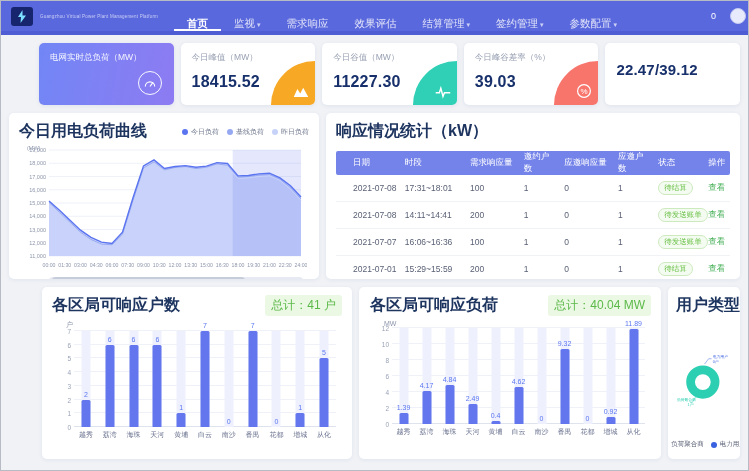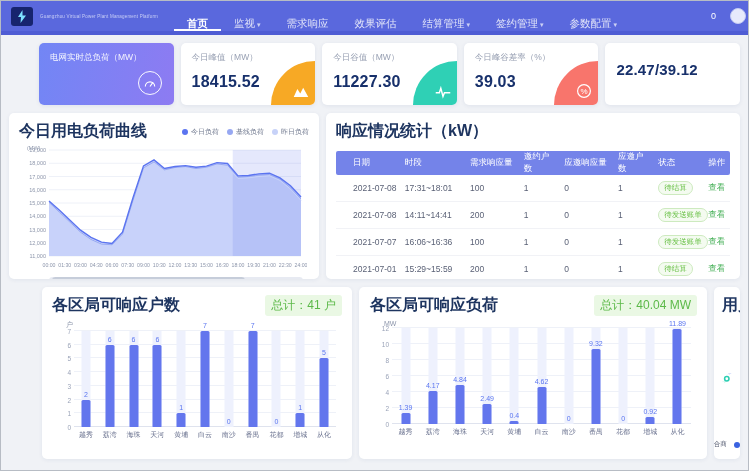"各区局可响应负荷" .bar-panel-2 { width: 348px -> 302px }
